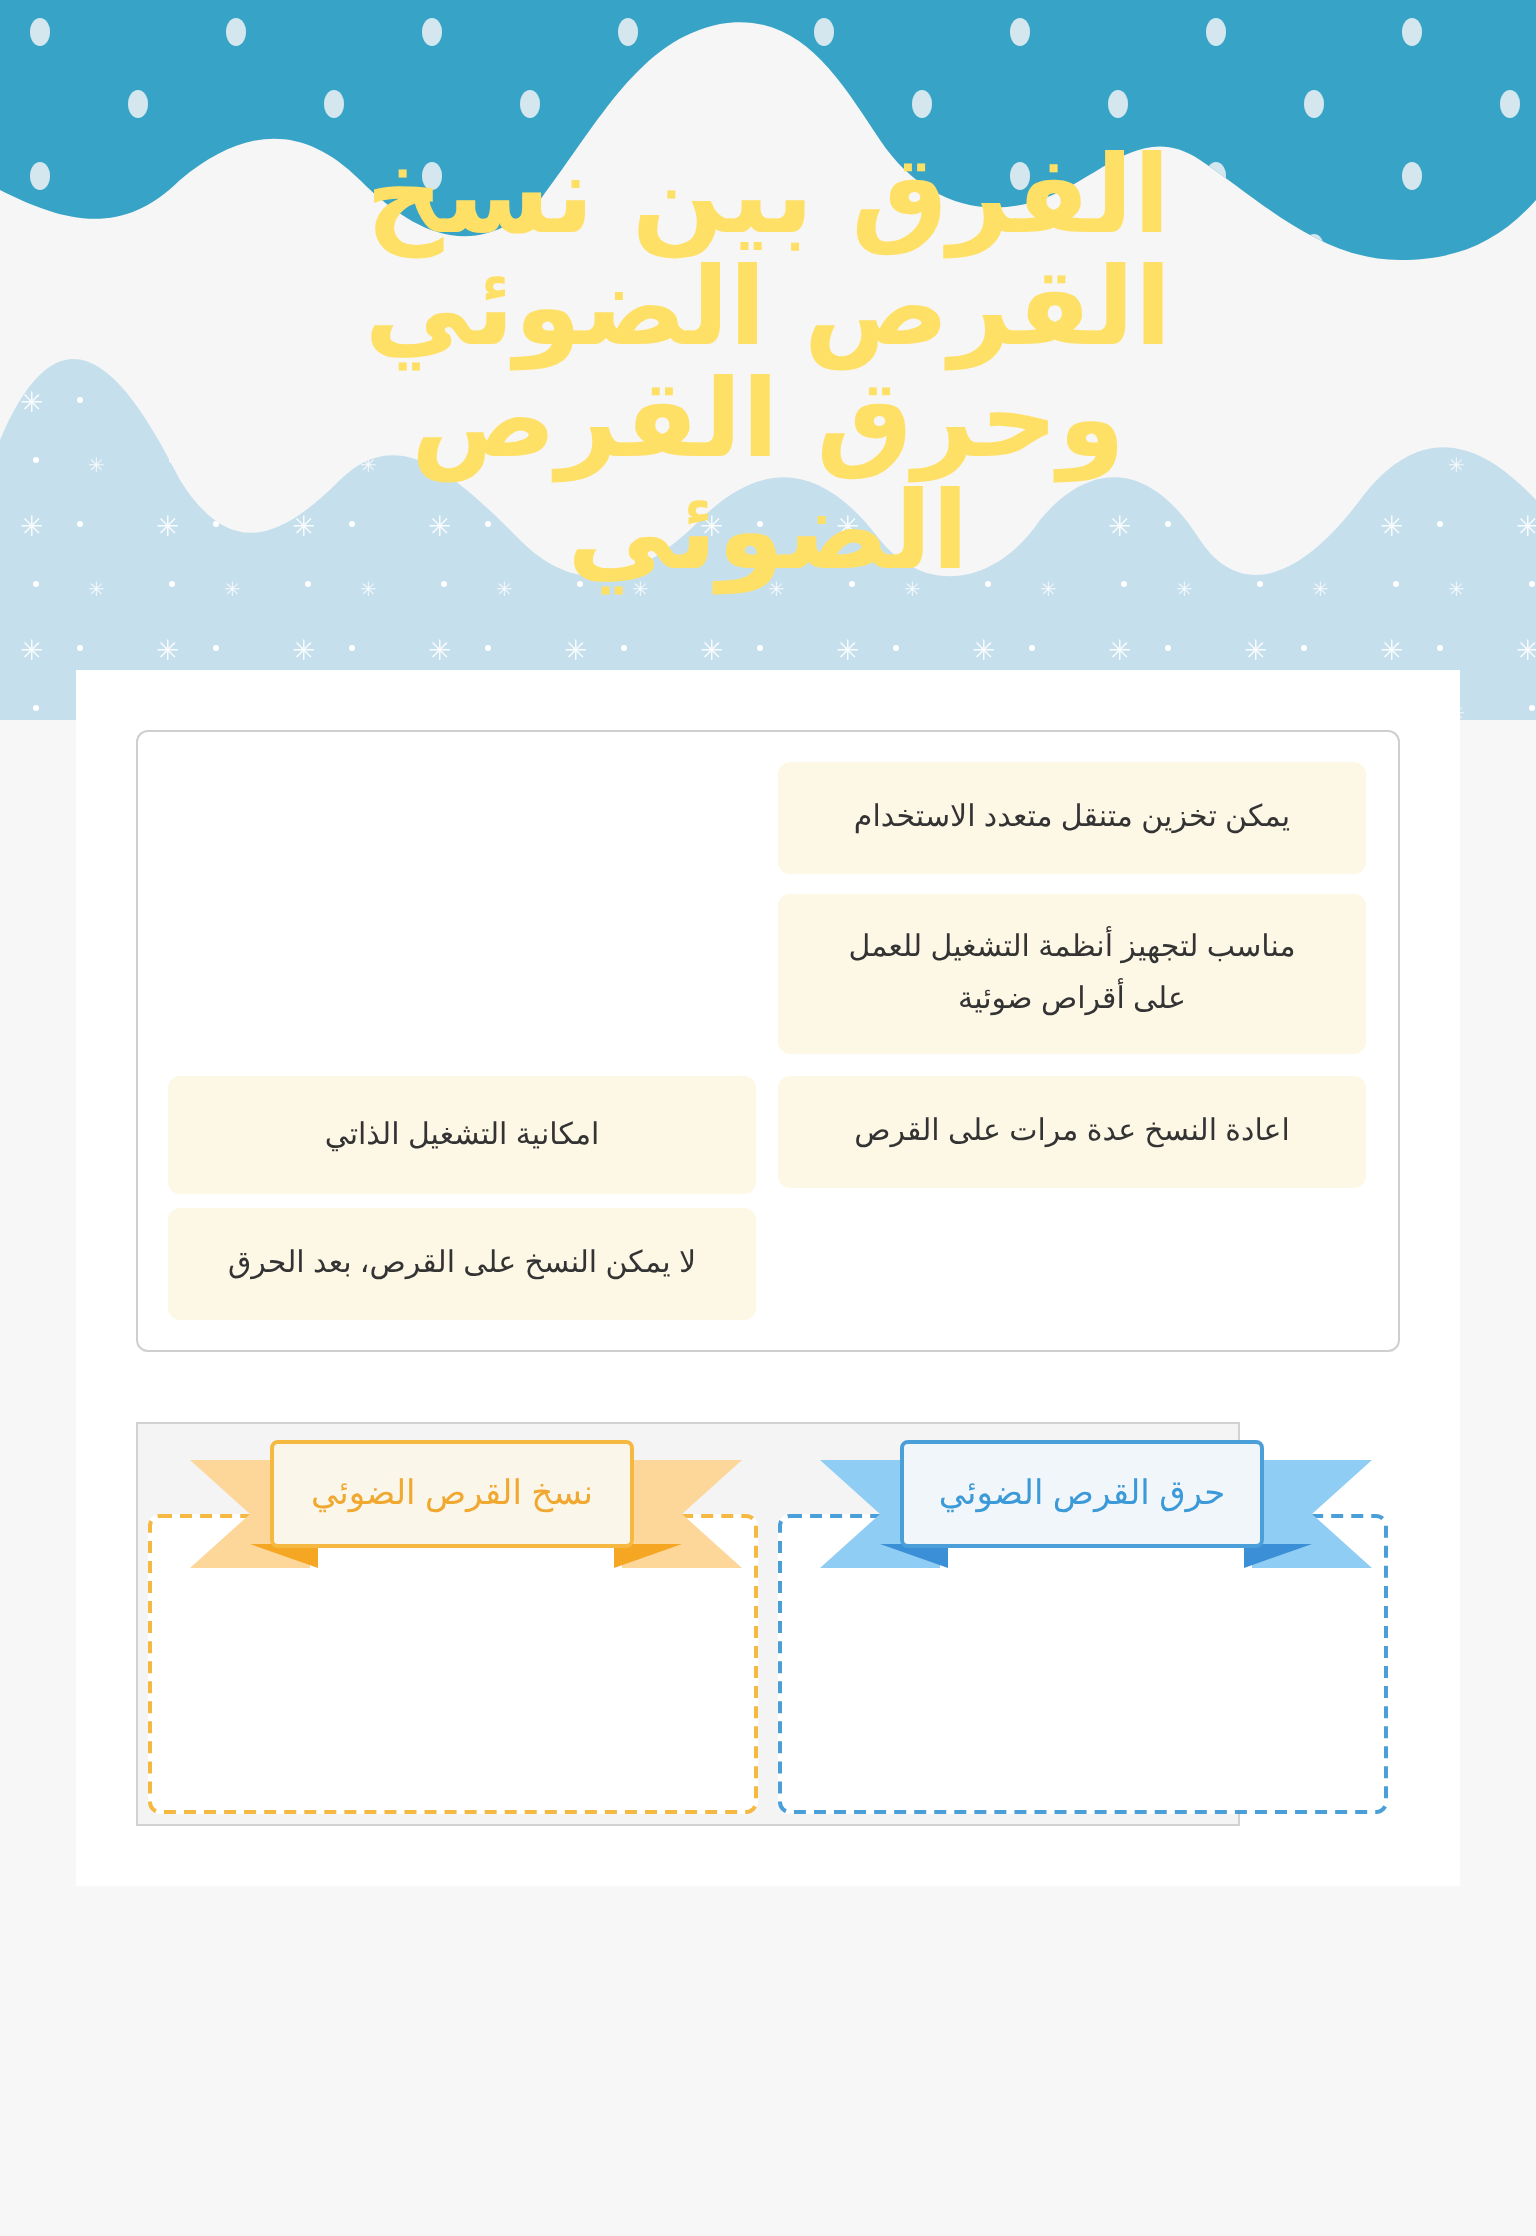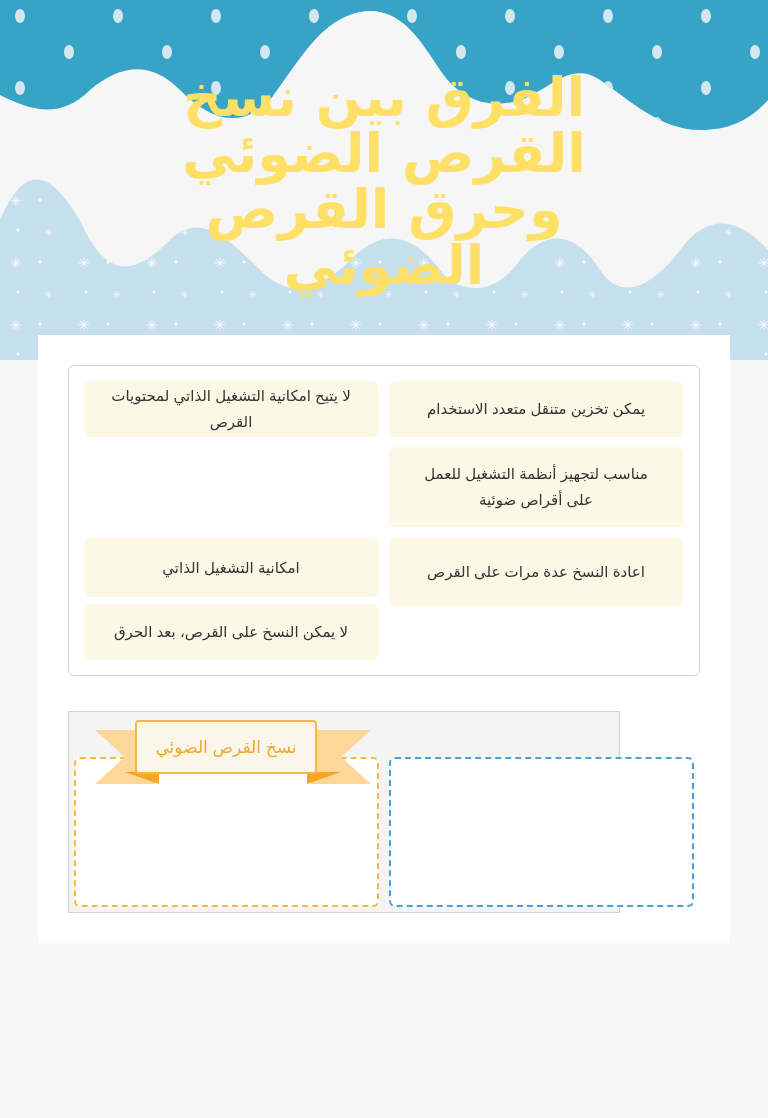"لا يتيح امكانية التشغيل الذاتي" div.option { html: <div>لا يتيح امكانية التشغيل الذاتي لمحتويات القرص</div> -> none }
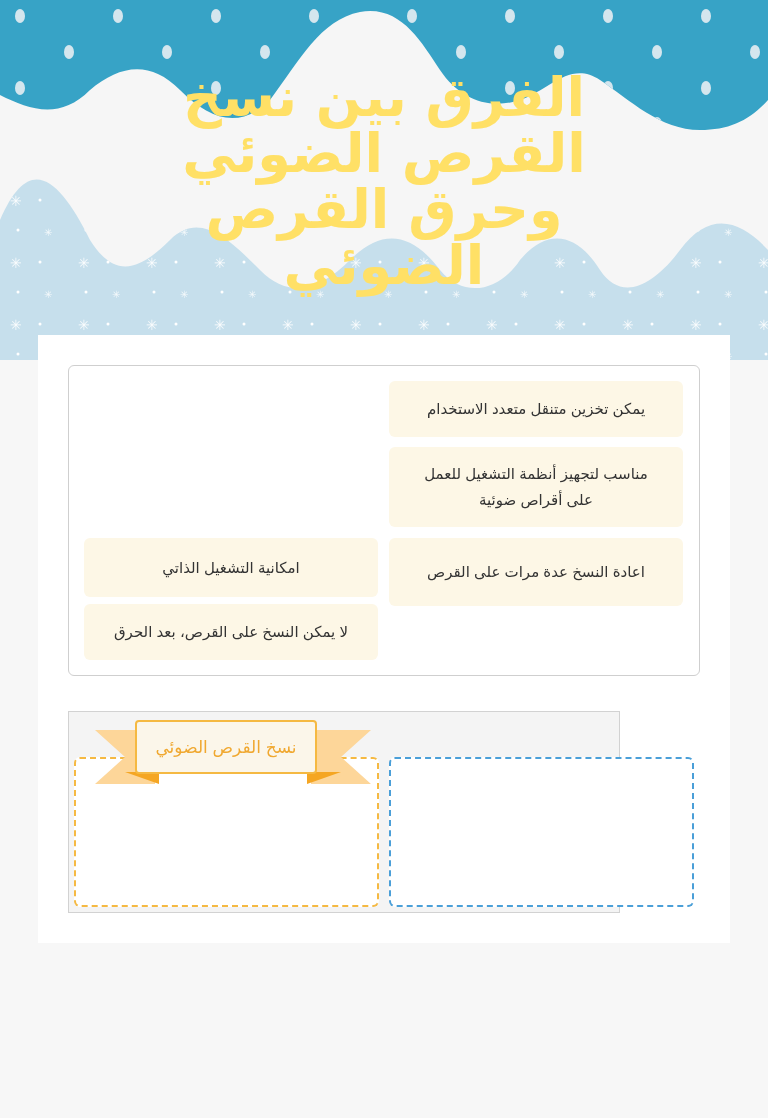"اعادة النسخ عدة مرات على" div.option { height: 68px -> 56px }
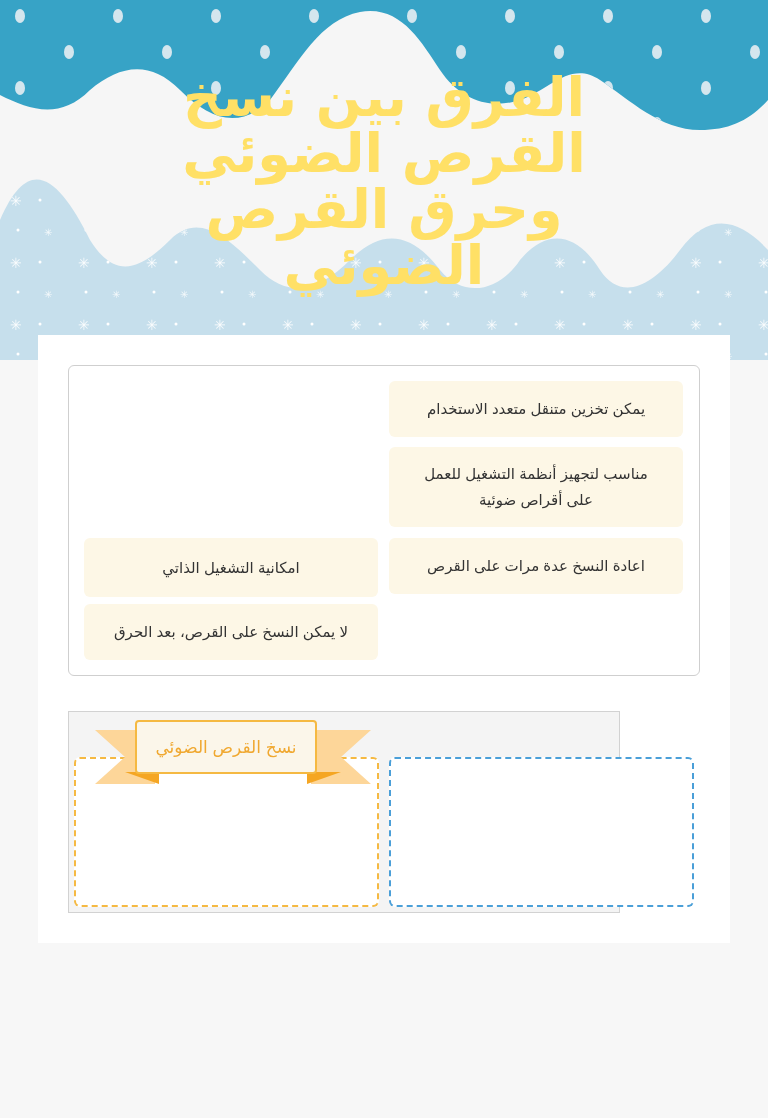"حرق القرص الضوئي" div.ribbon { html: none -> <div> <svg> <polygon></polygon> <polygon></polygon> <polygon></polygon> <polygon></polygon> </svg> <div>حرق القرص الضوئي</div> </div> }
